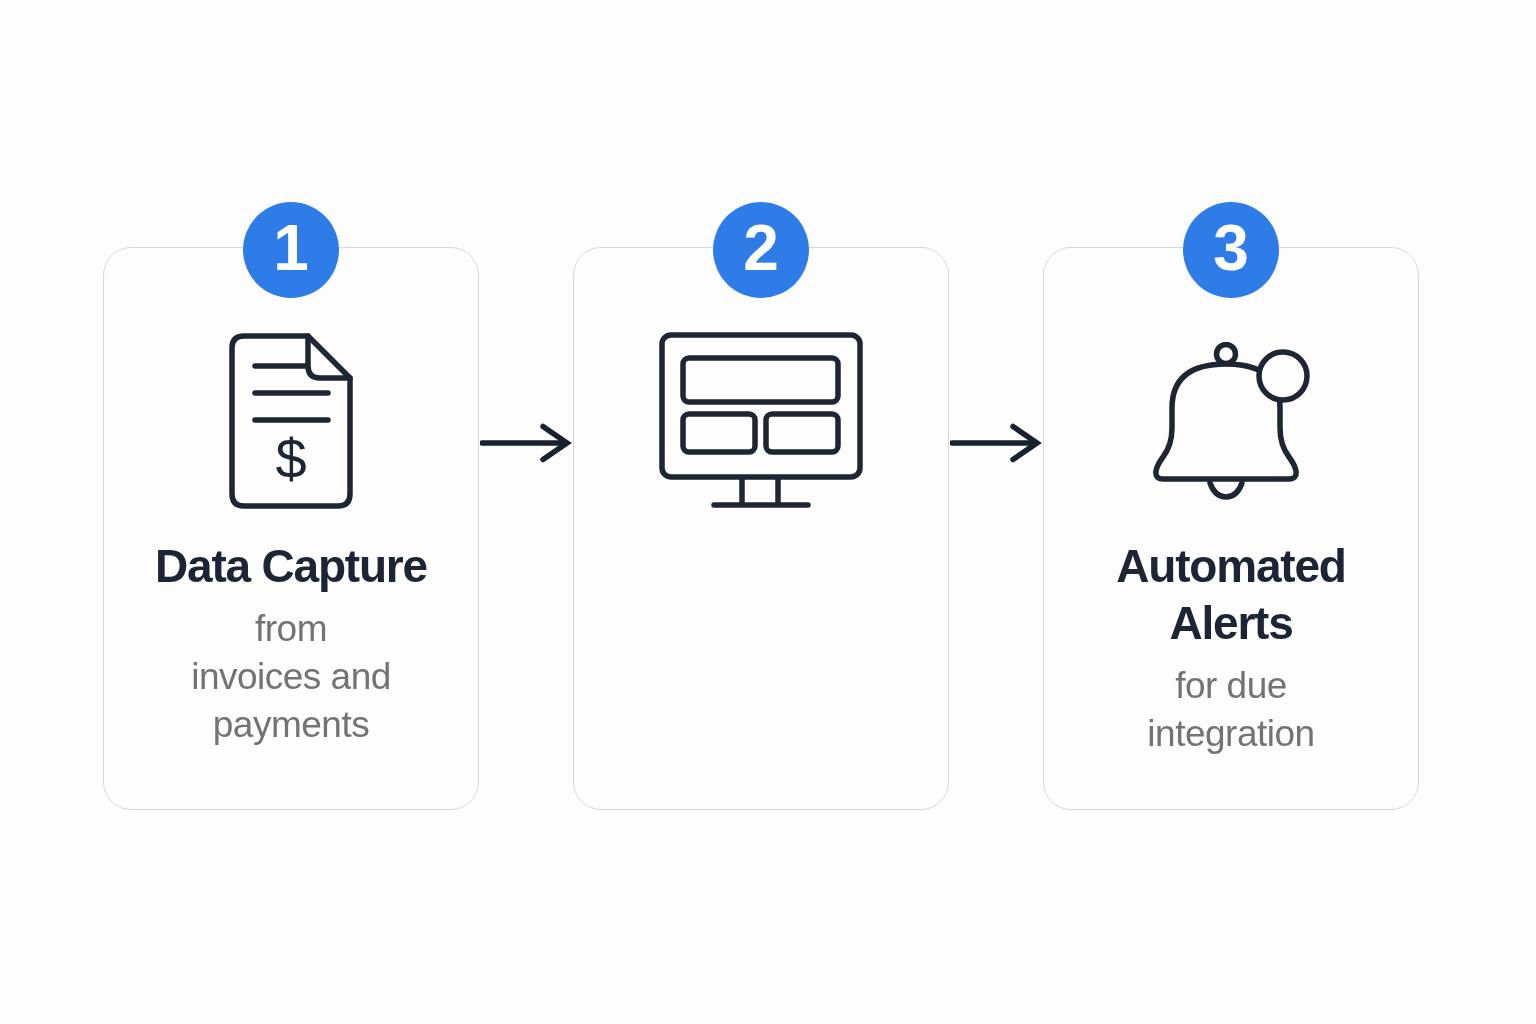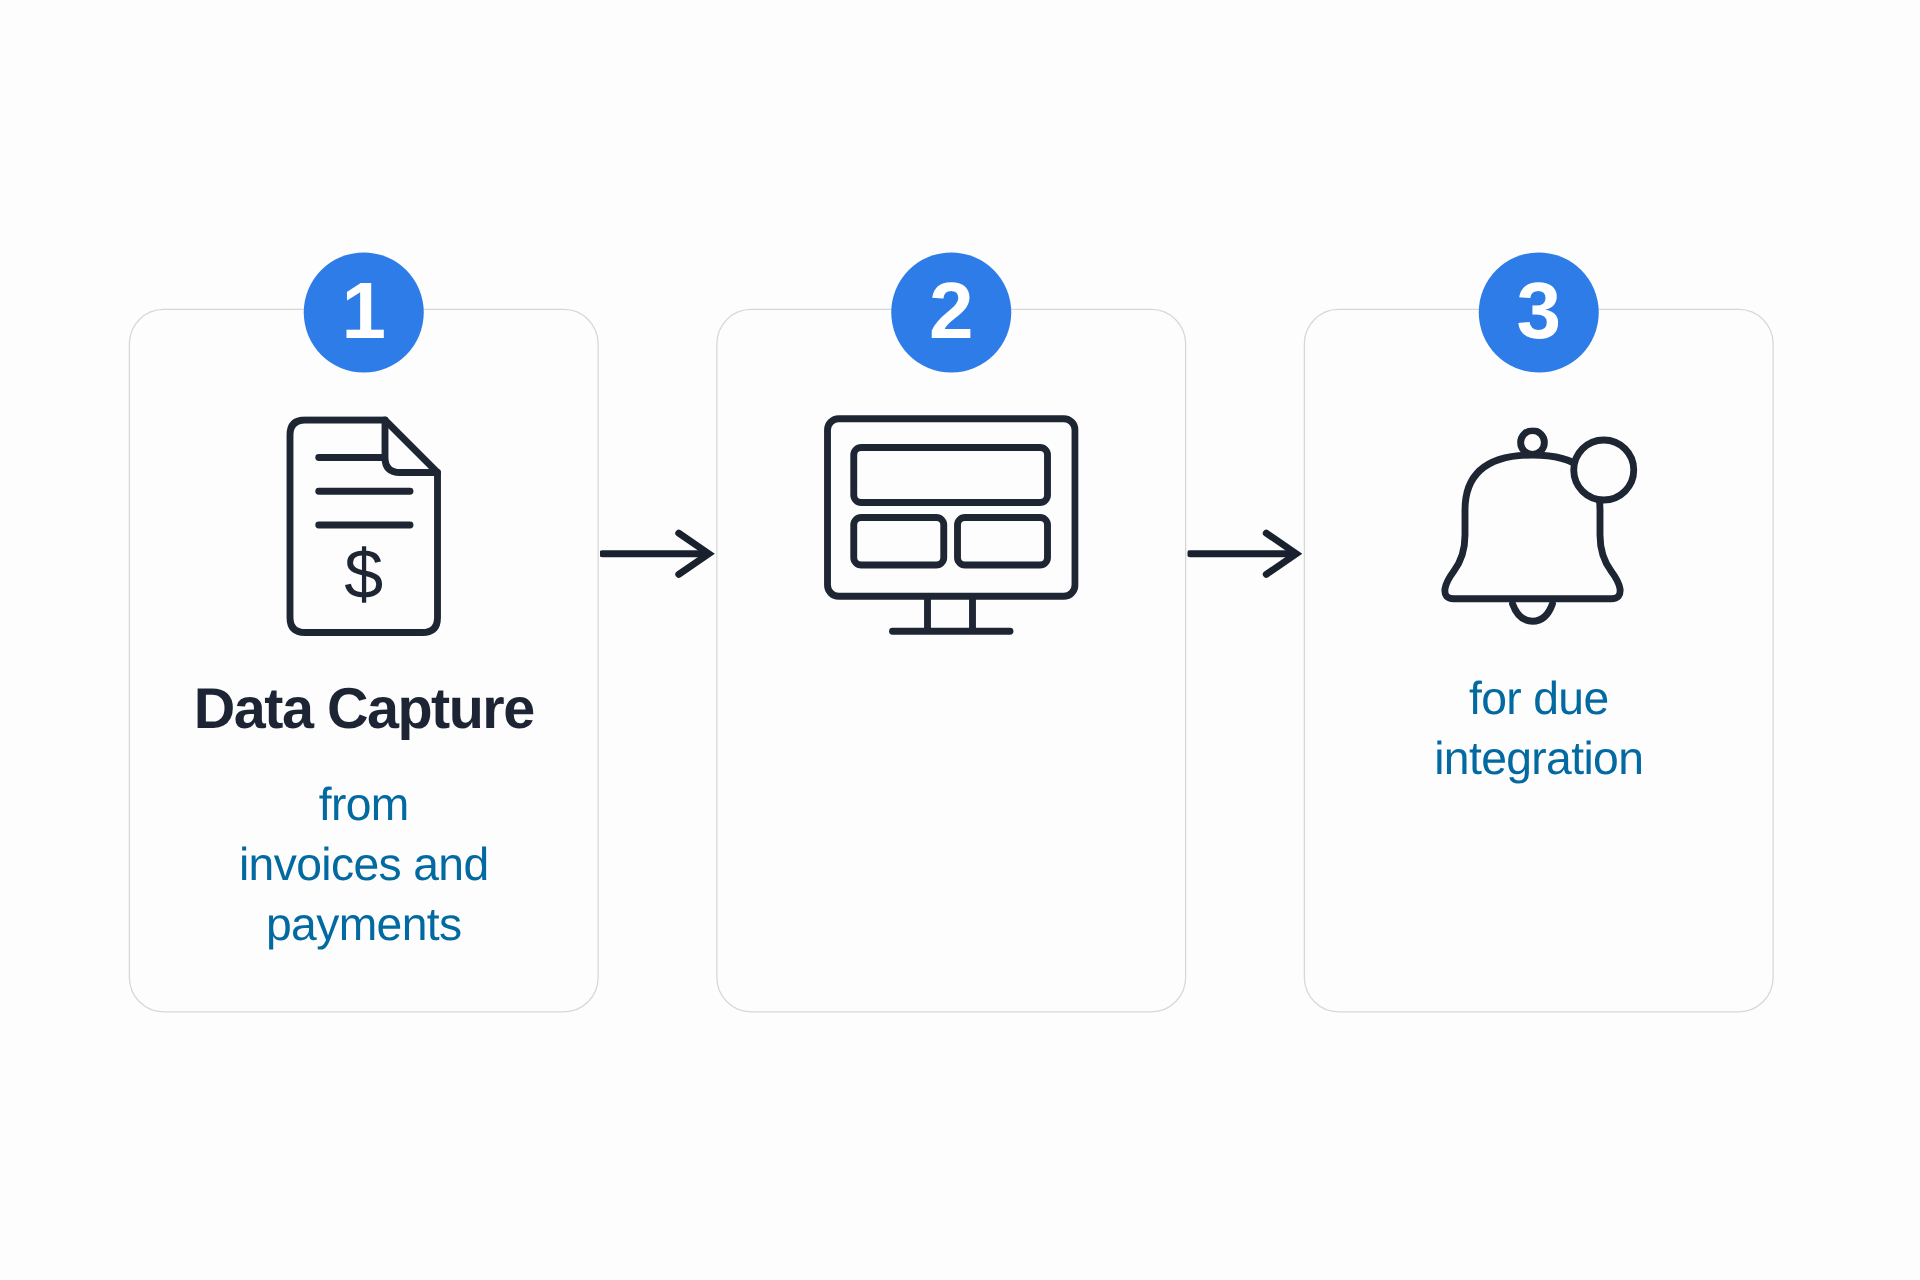"Automated" div.title { html: none -> <div>Automated Alerts</div> }
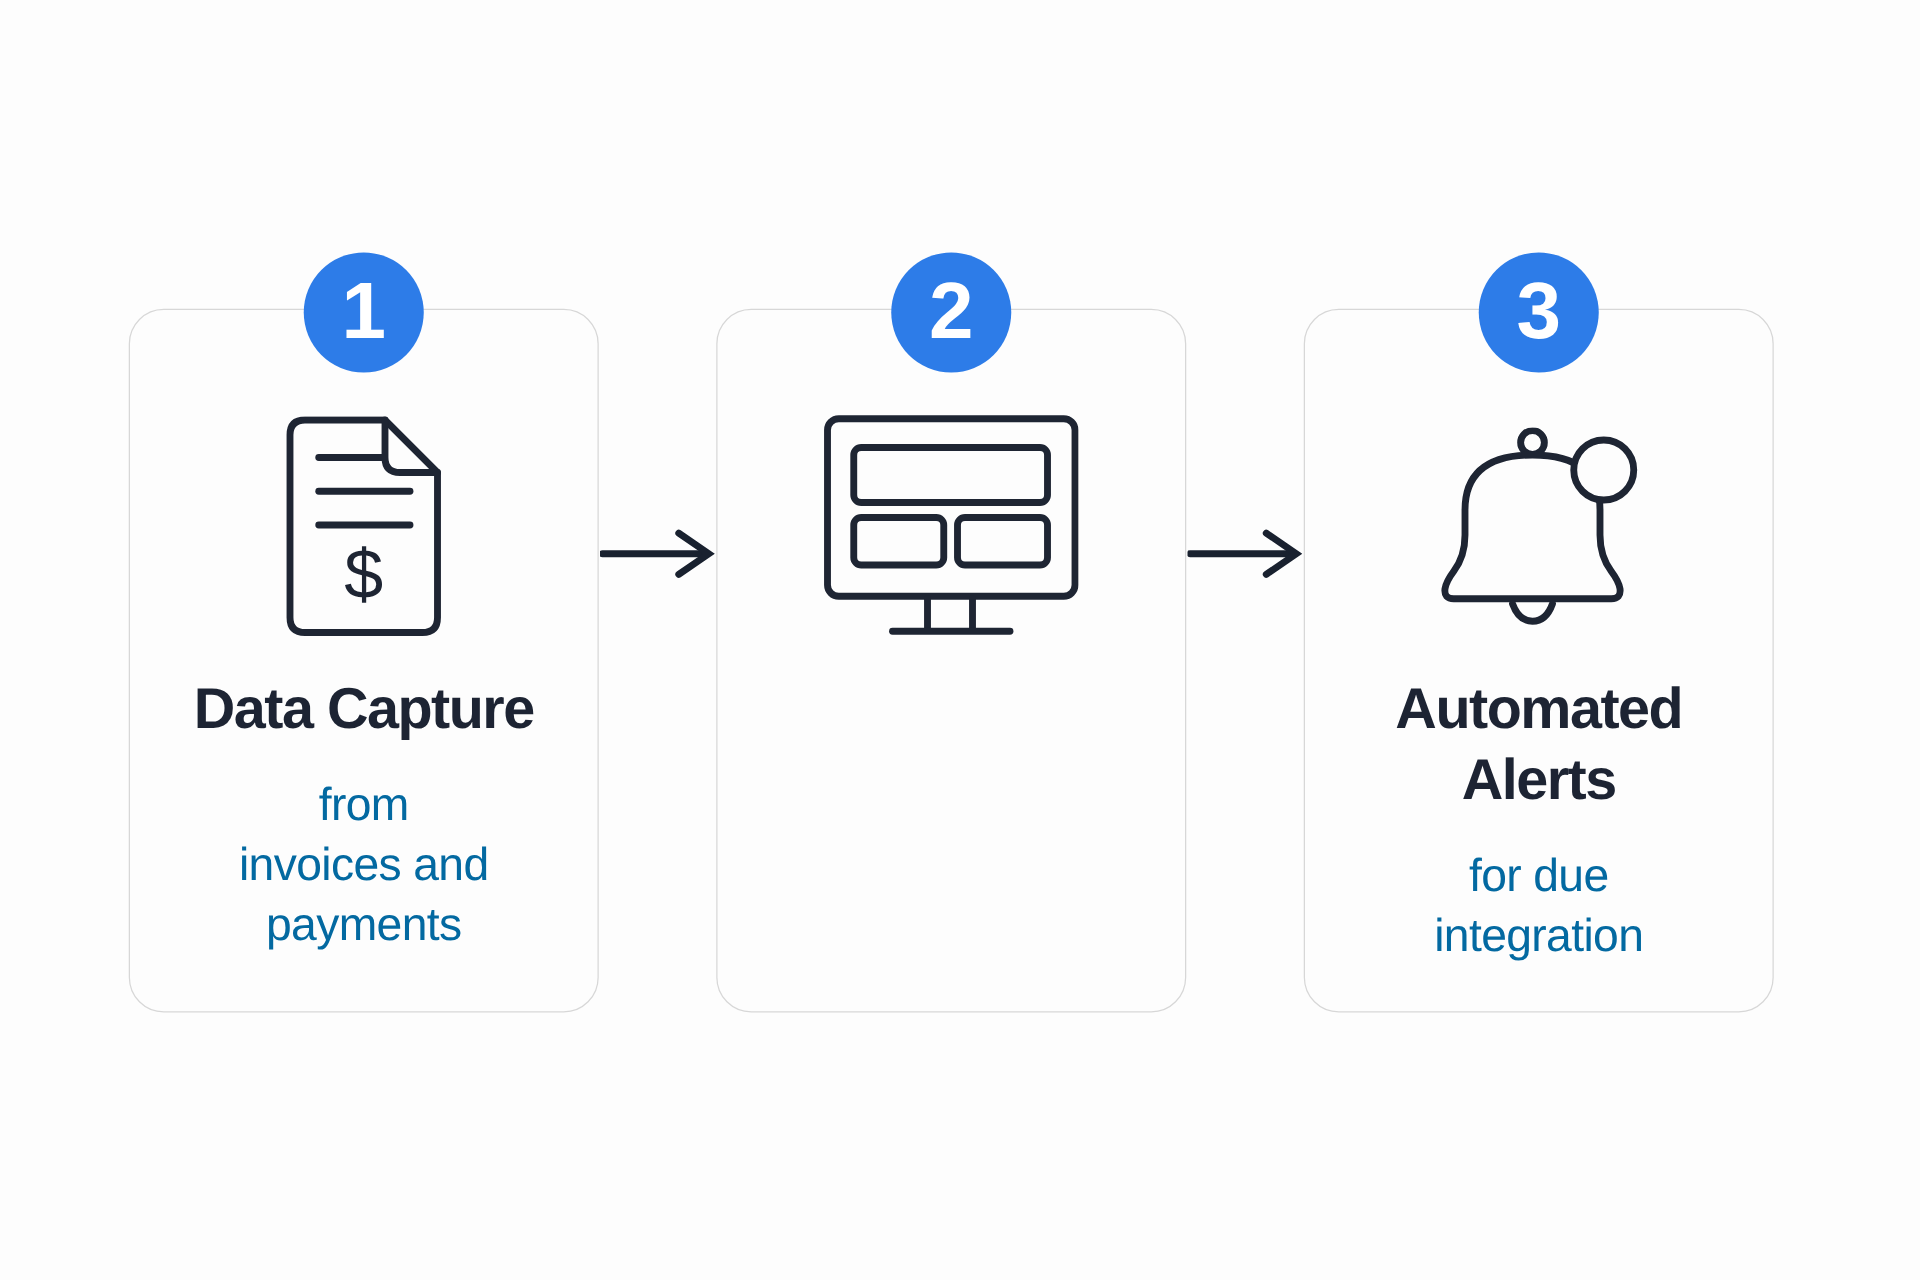"from" .subtitle { color: #0369a1 -> #737373; margin-top: 25px -> 10px }
